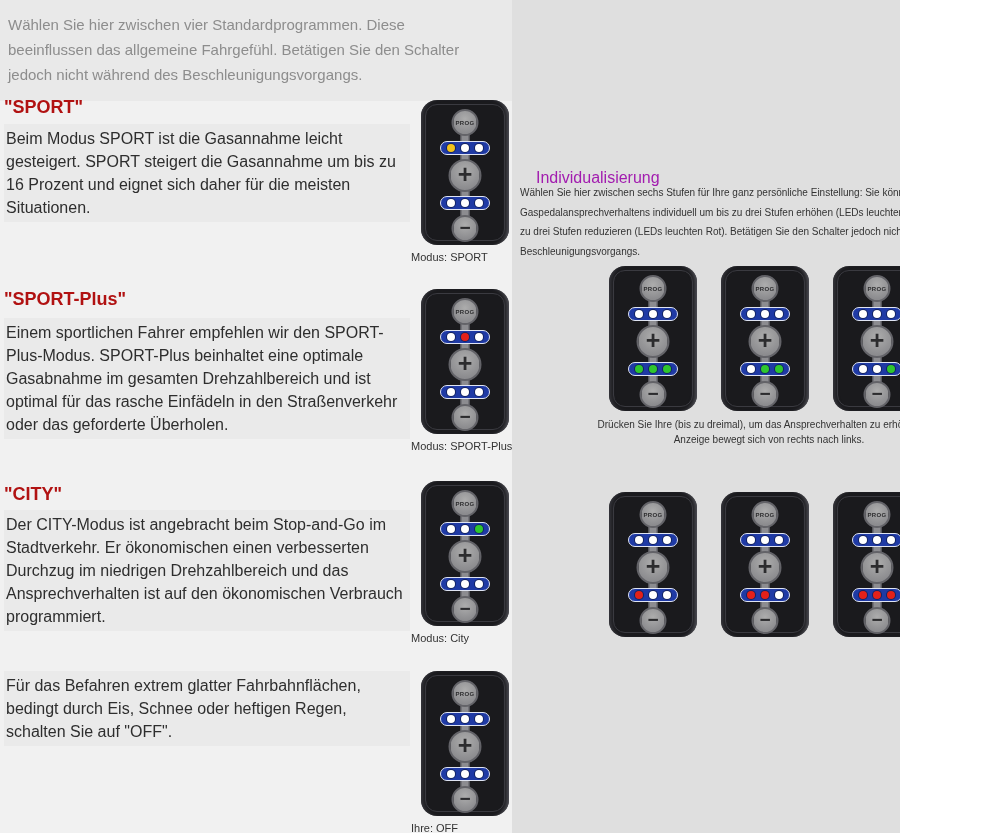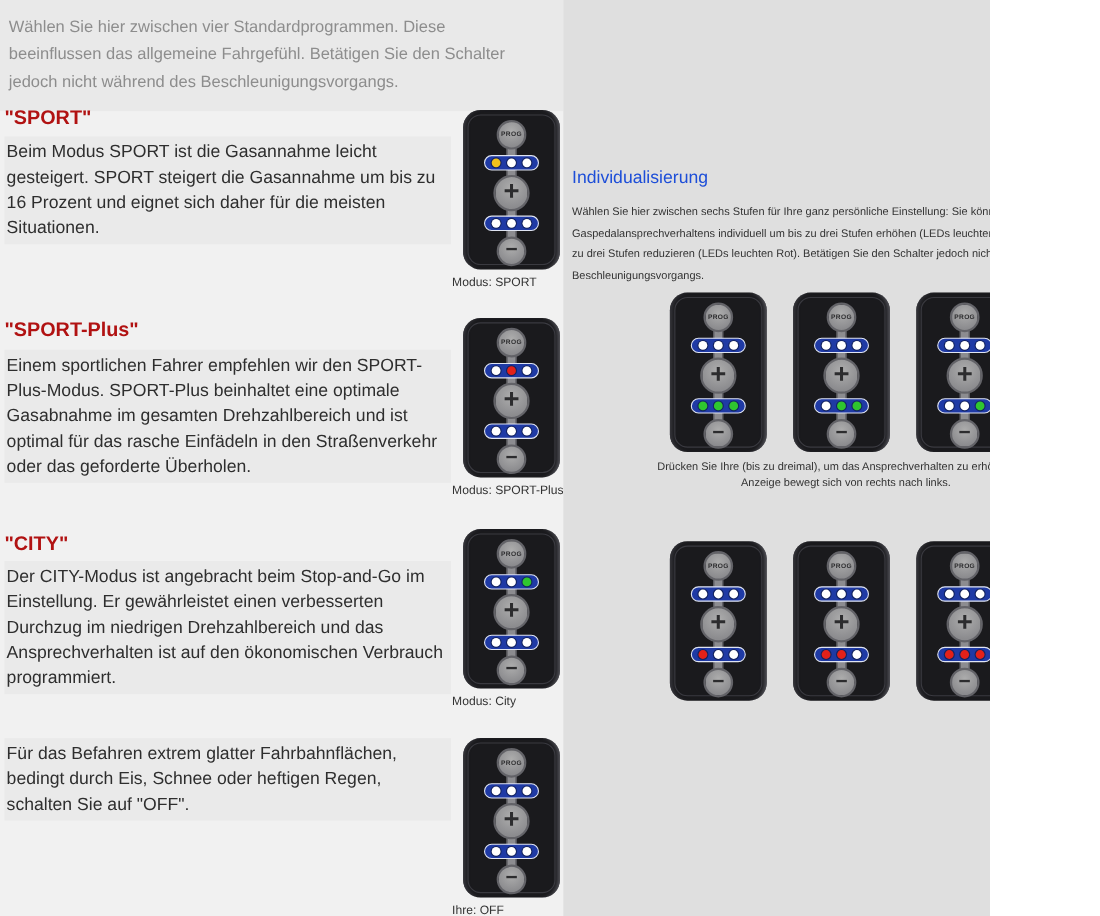"Individualisierung" .indiv-heading { color: #1d4ed8 -> #a21caf; margin: 0 -> 16px }
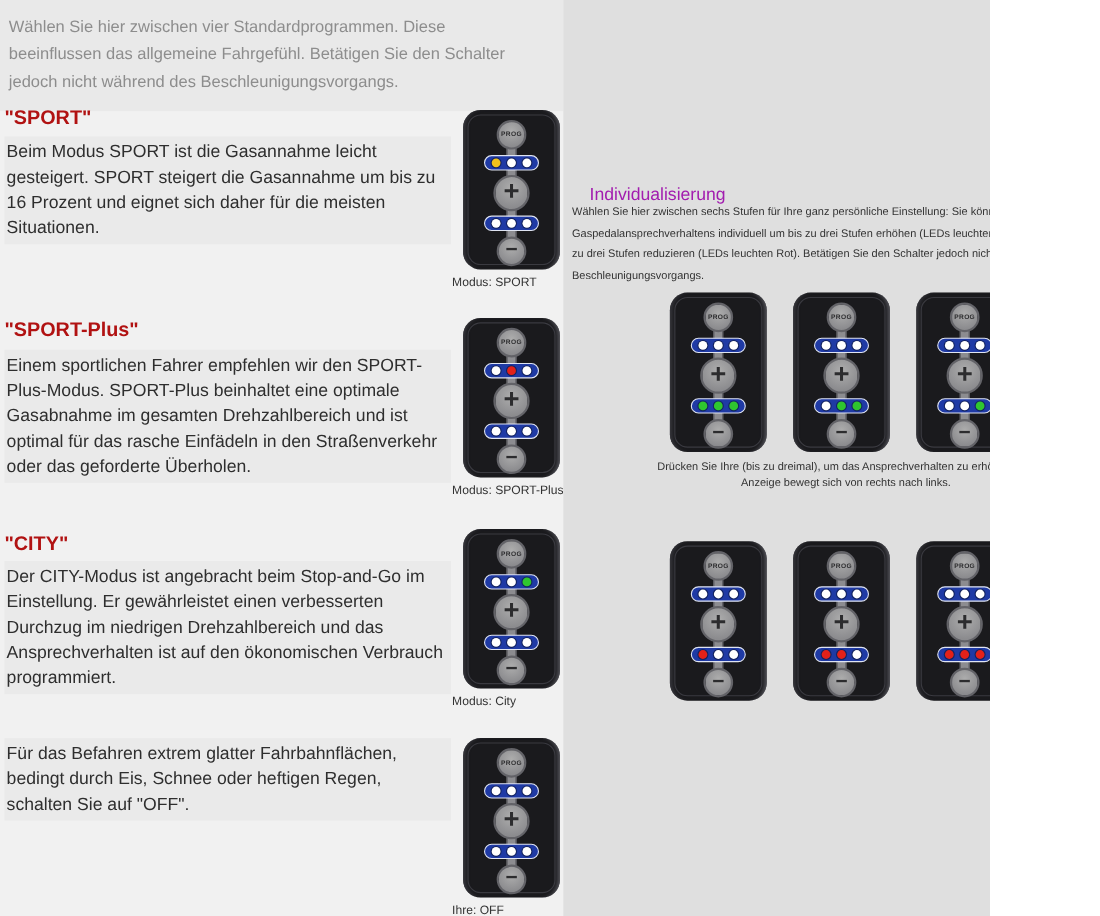"Der CITY-Modus ist angebracht beim" p.mode-body { text: Einstellung. Er gewährleistet -> Stadtverkehr. Er ökonomischen }
